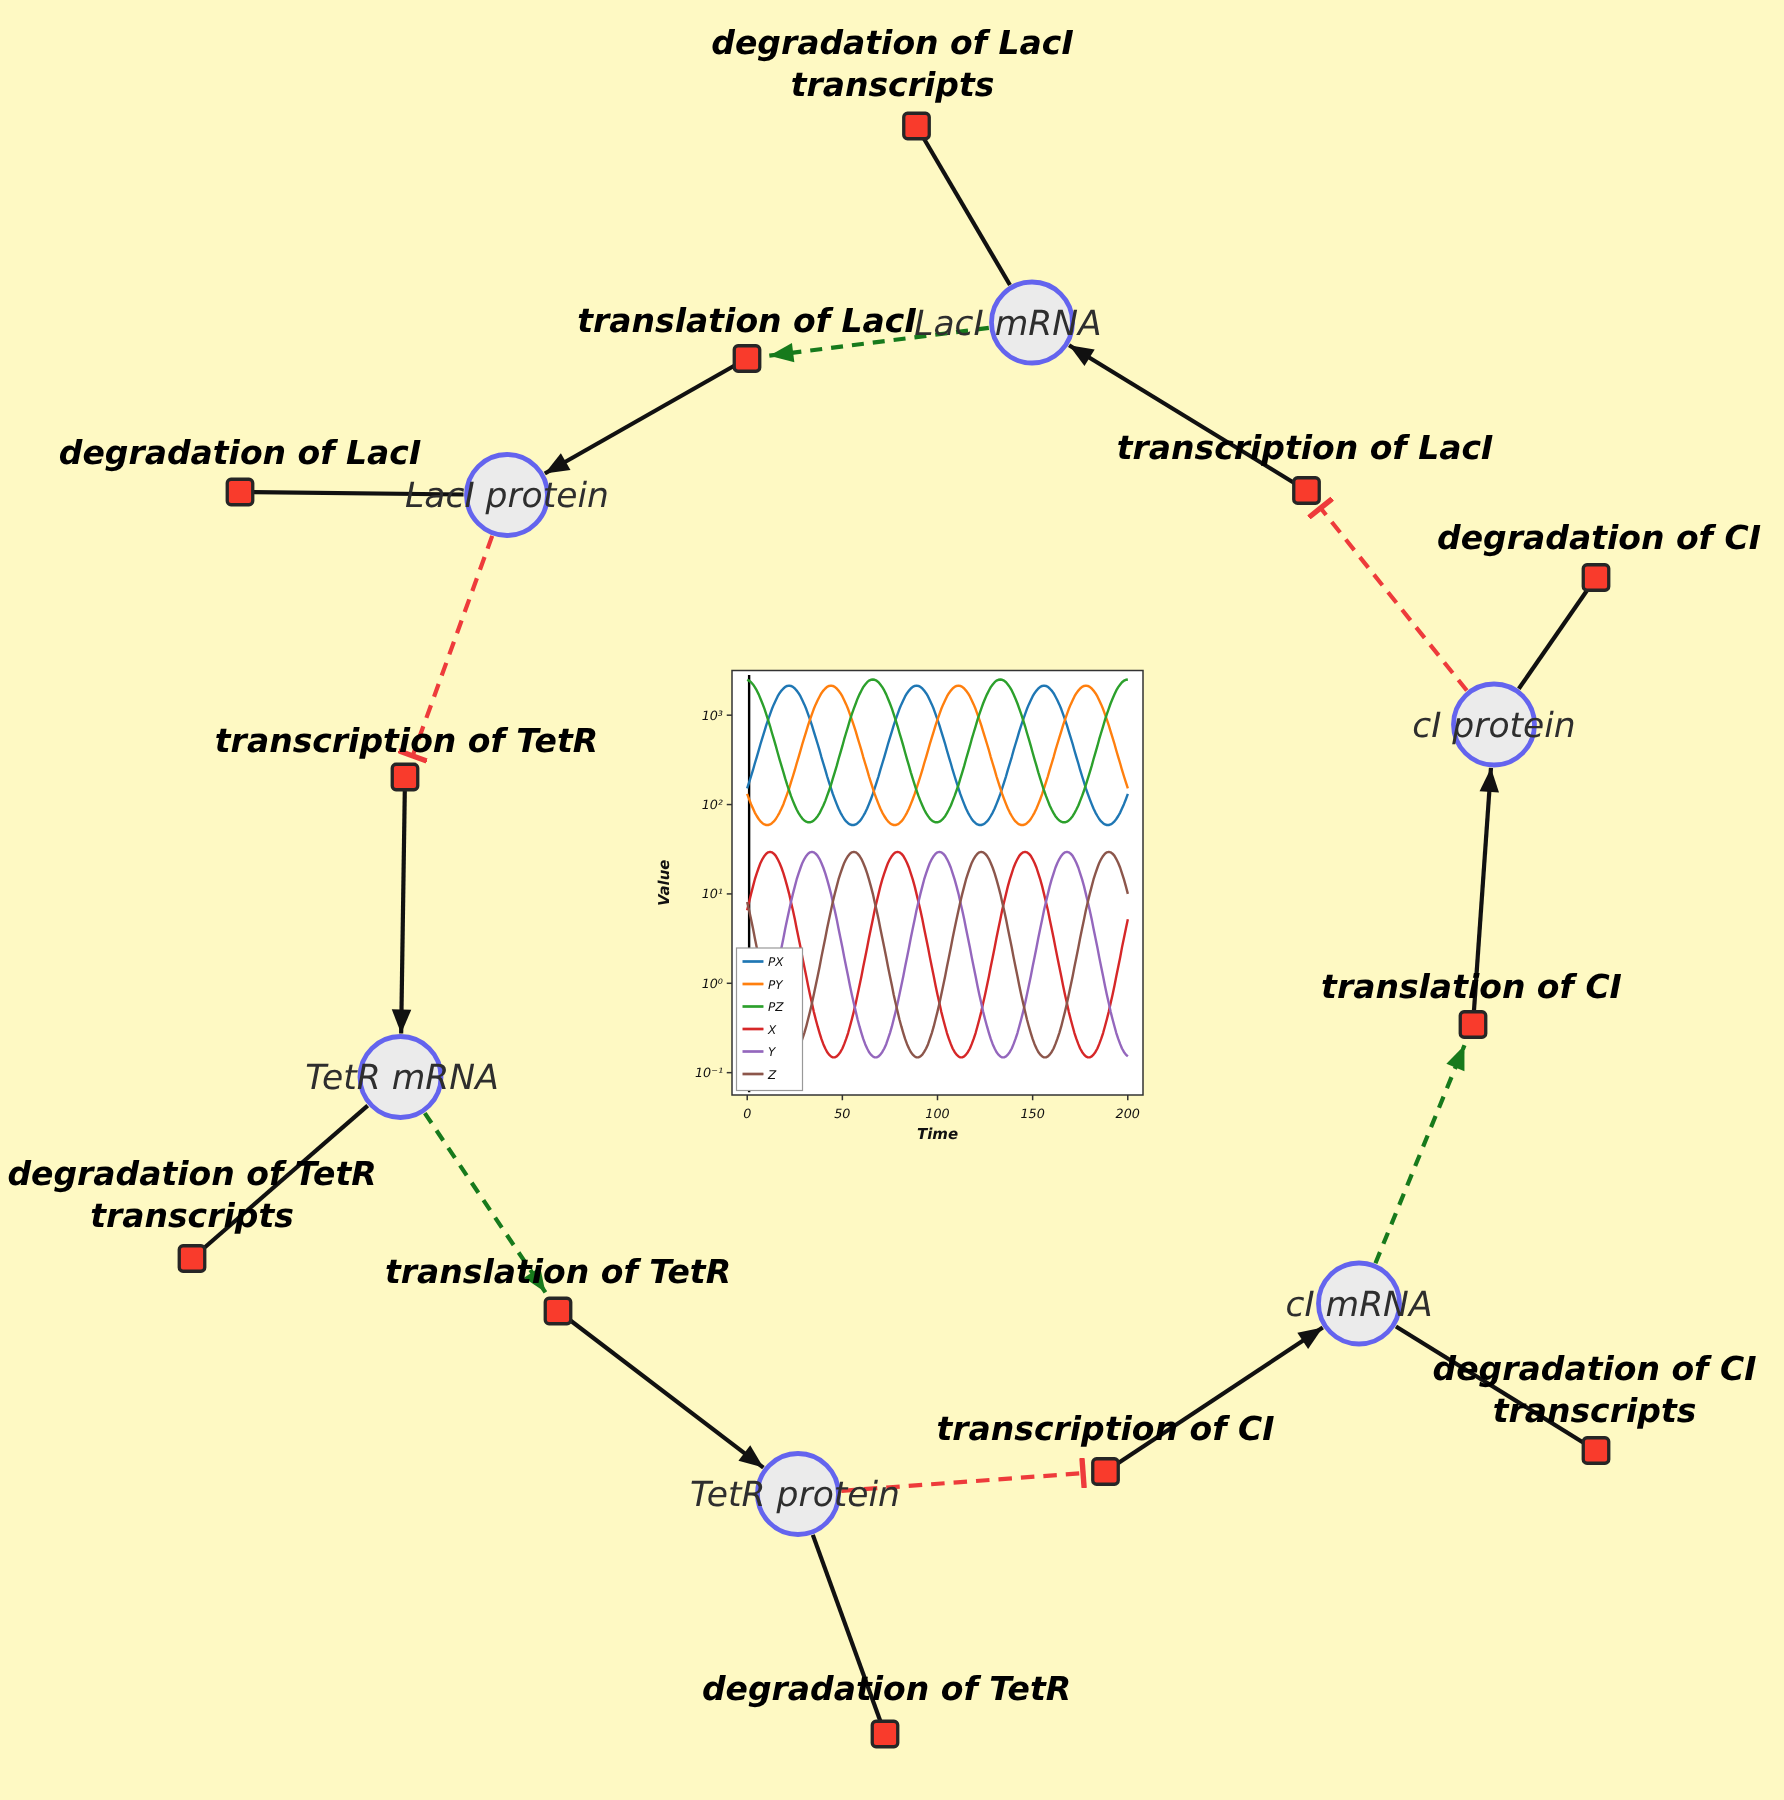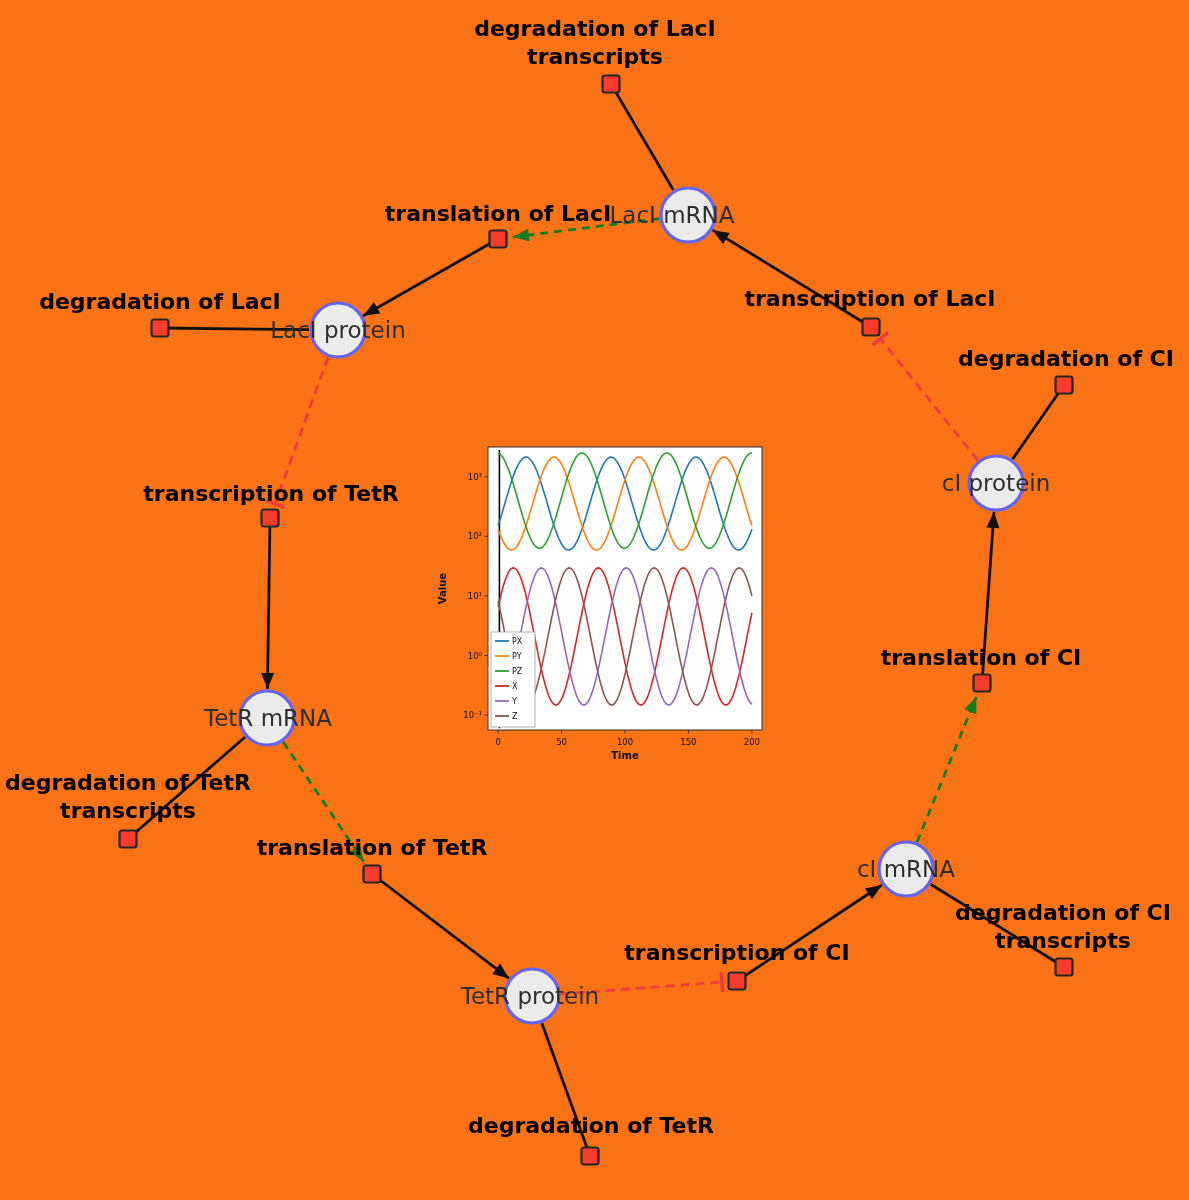"degradation of LacI transcripts" .canvas { background: #f97316 -> #fef9c3; font-style: none -> italic }
